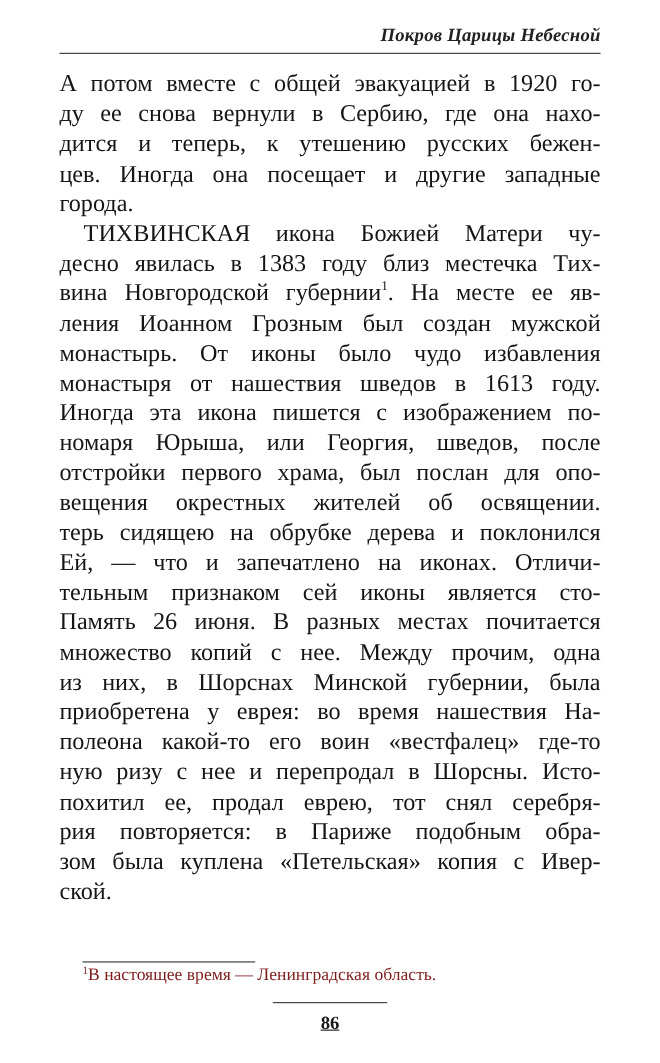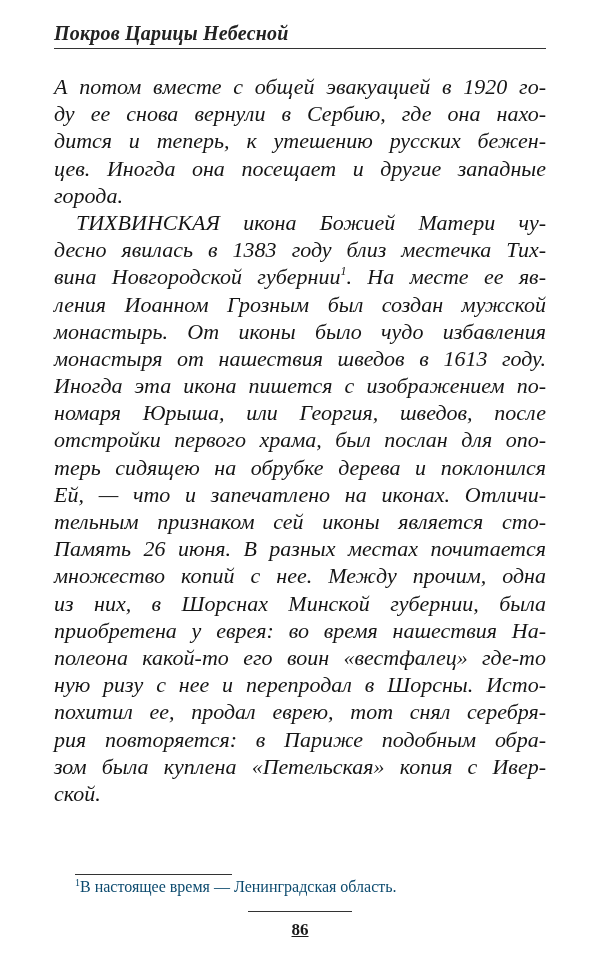"Покров Царицы Небесной" .running-head { font-size: 20px -> 17px; text-align: left -> right }
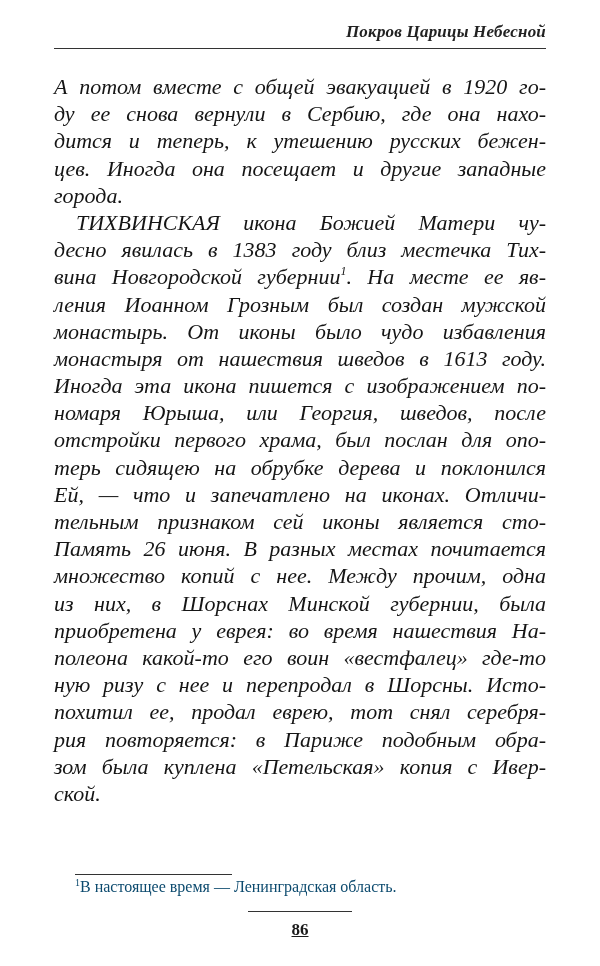"А потом вместе с общей" .body-text { font-style: italic -> none; top: 73px -> 62px }
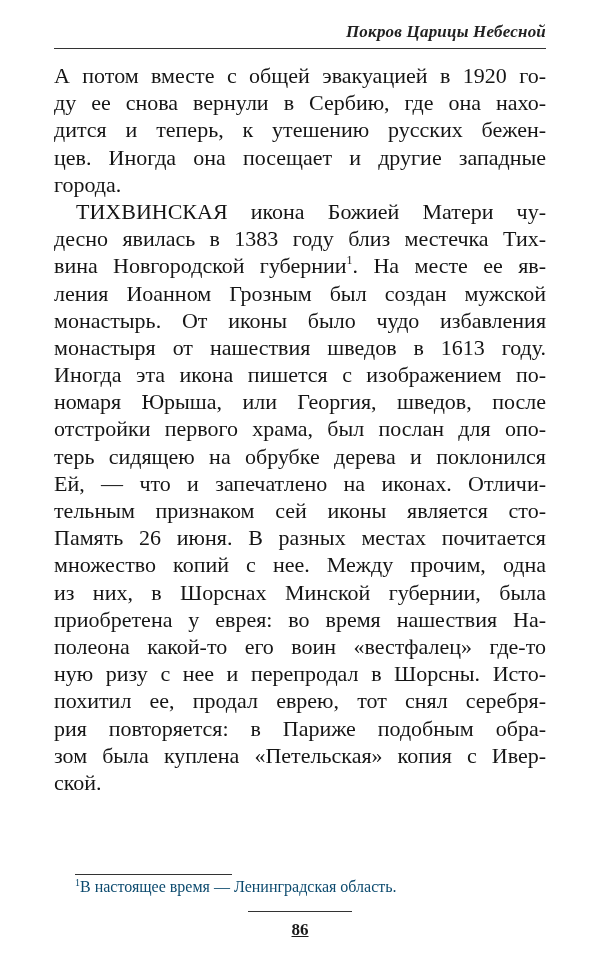"вещения окрестных жителей об освящении." span.line { html: none -> <span>вещения окрестных жителей об освящении.</span> }
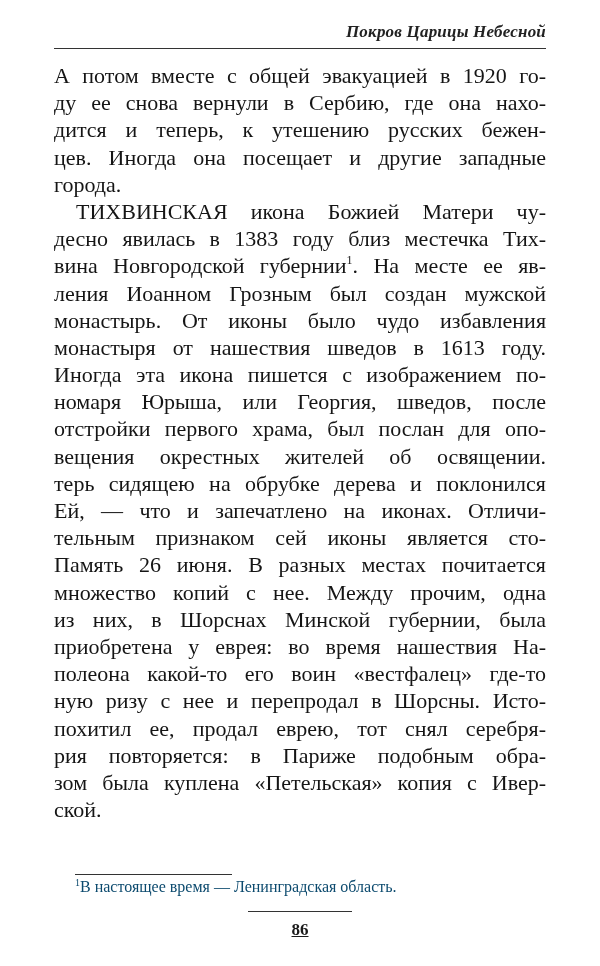"1В настоящее время — Ленинградская" .footnote { color: #0c4a6e -> #7f1d1d }
